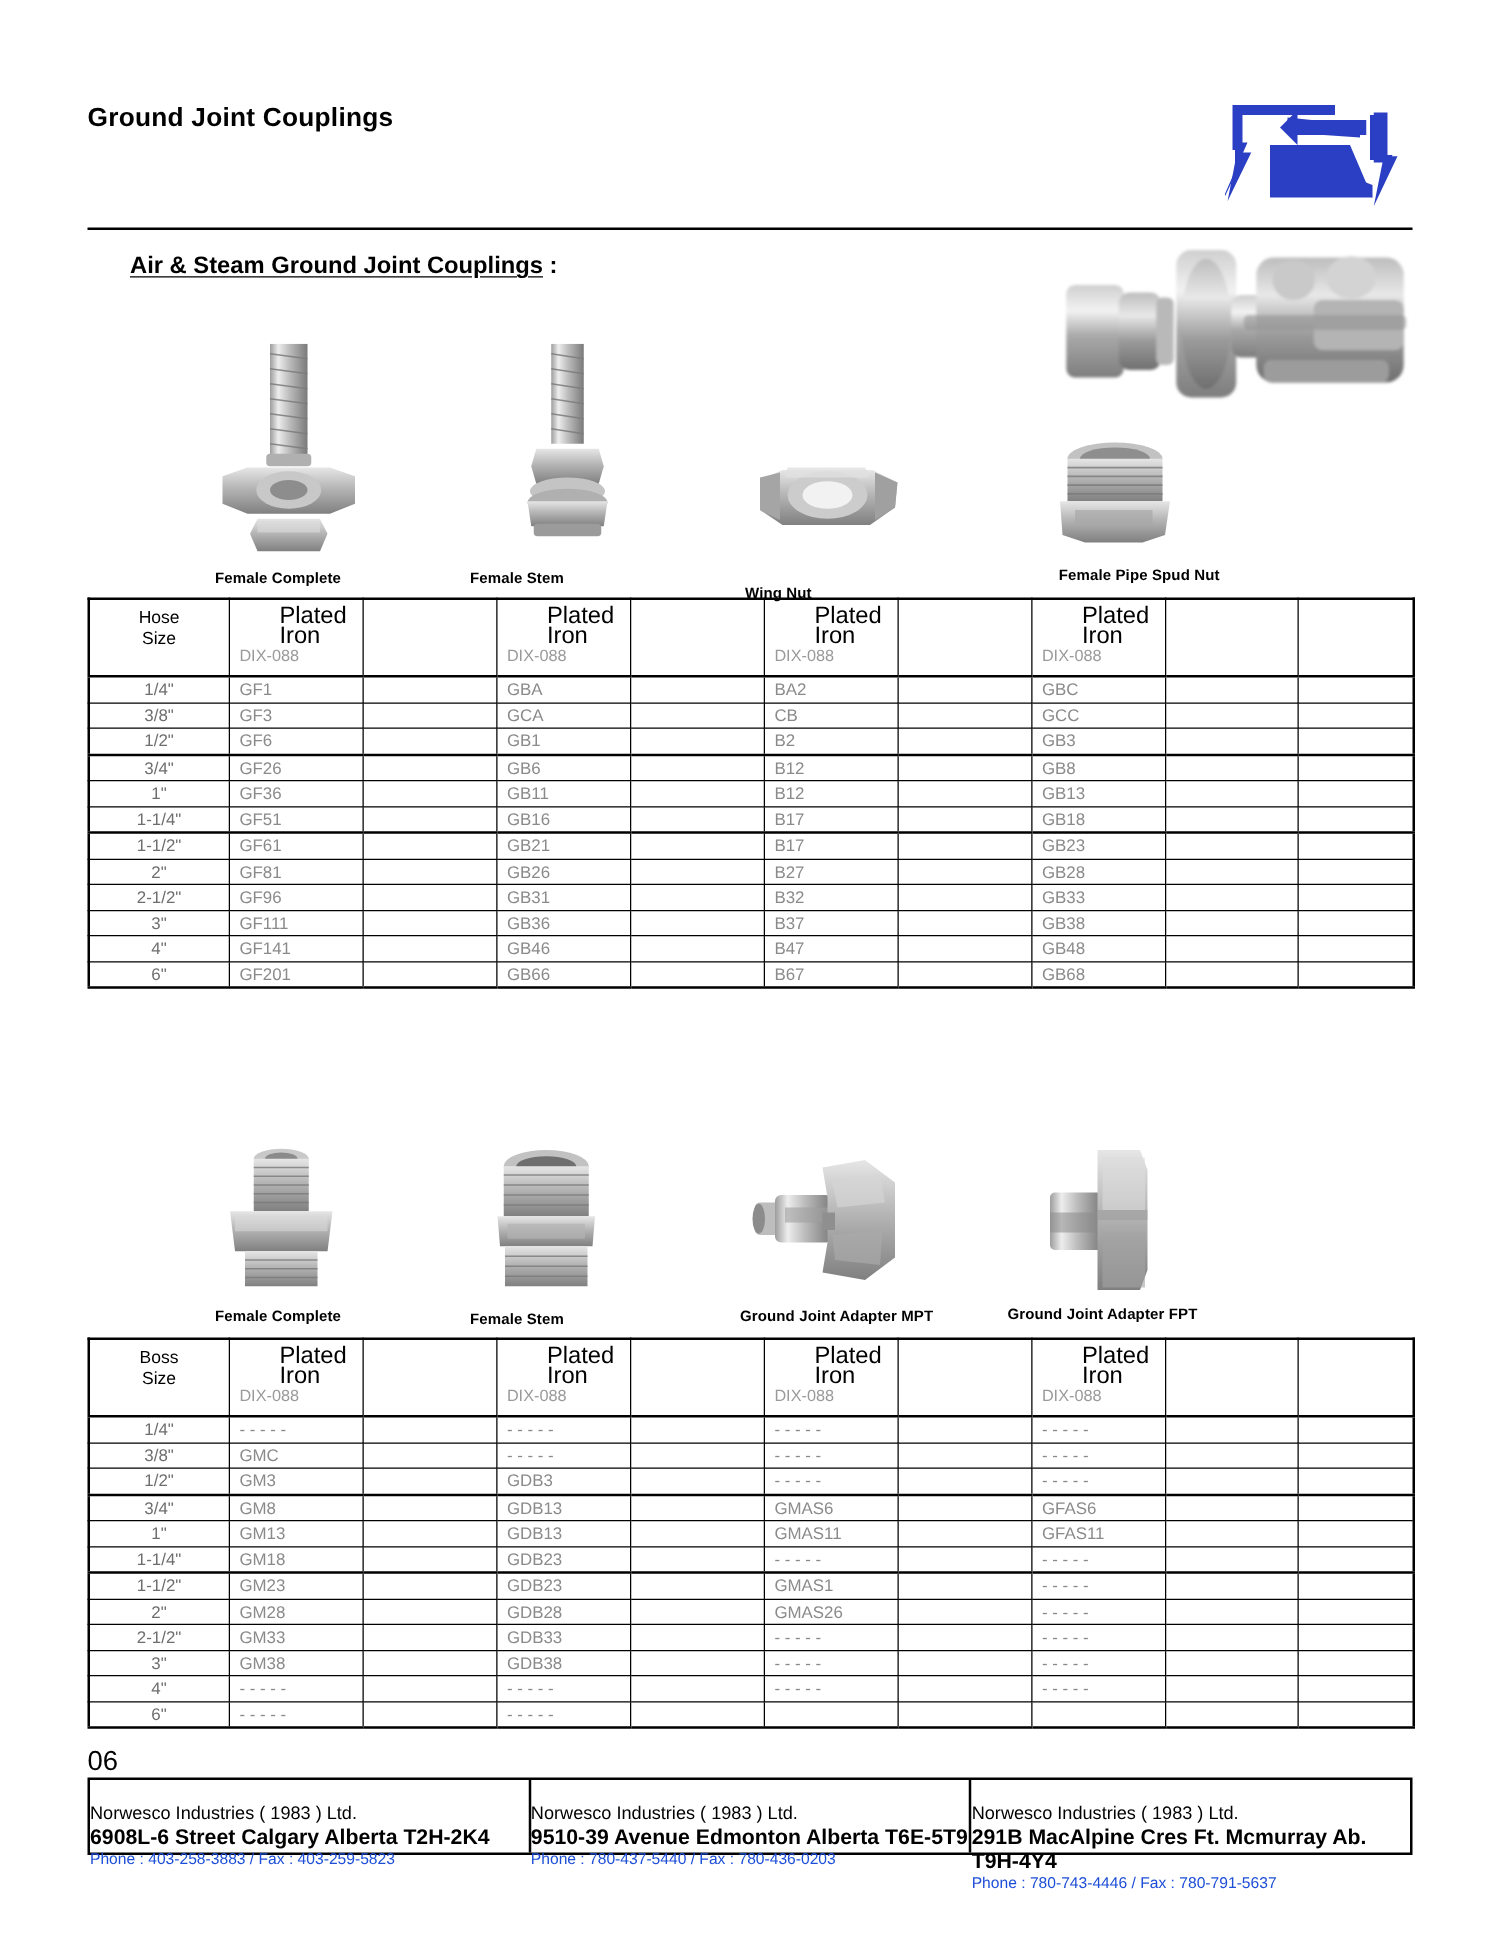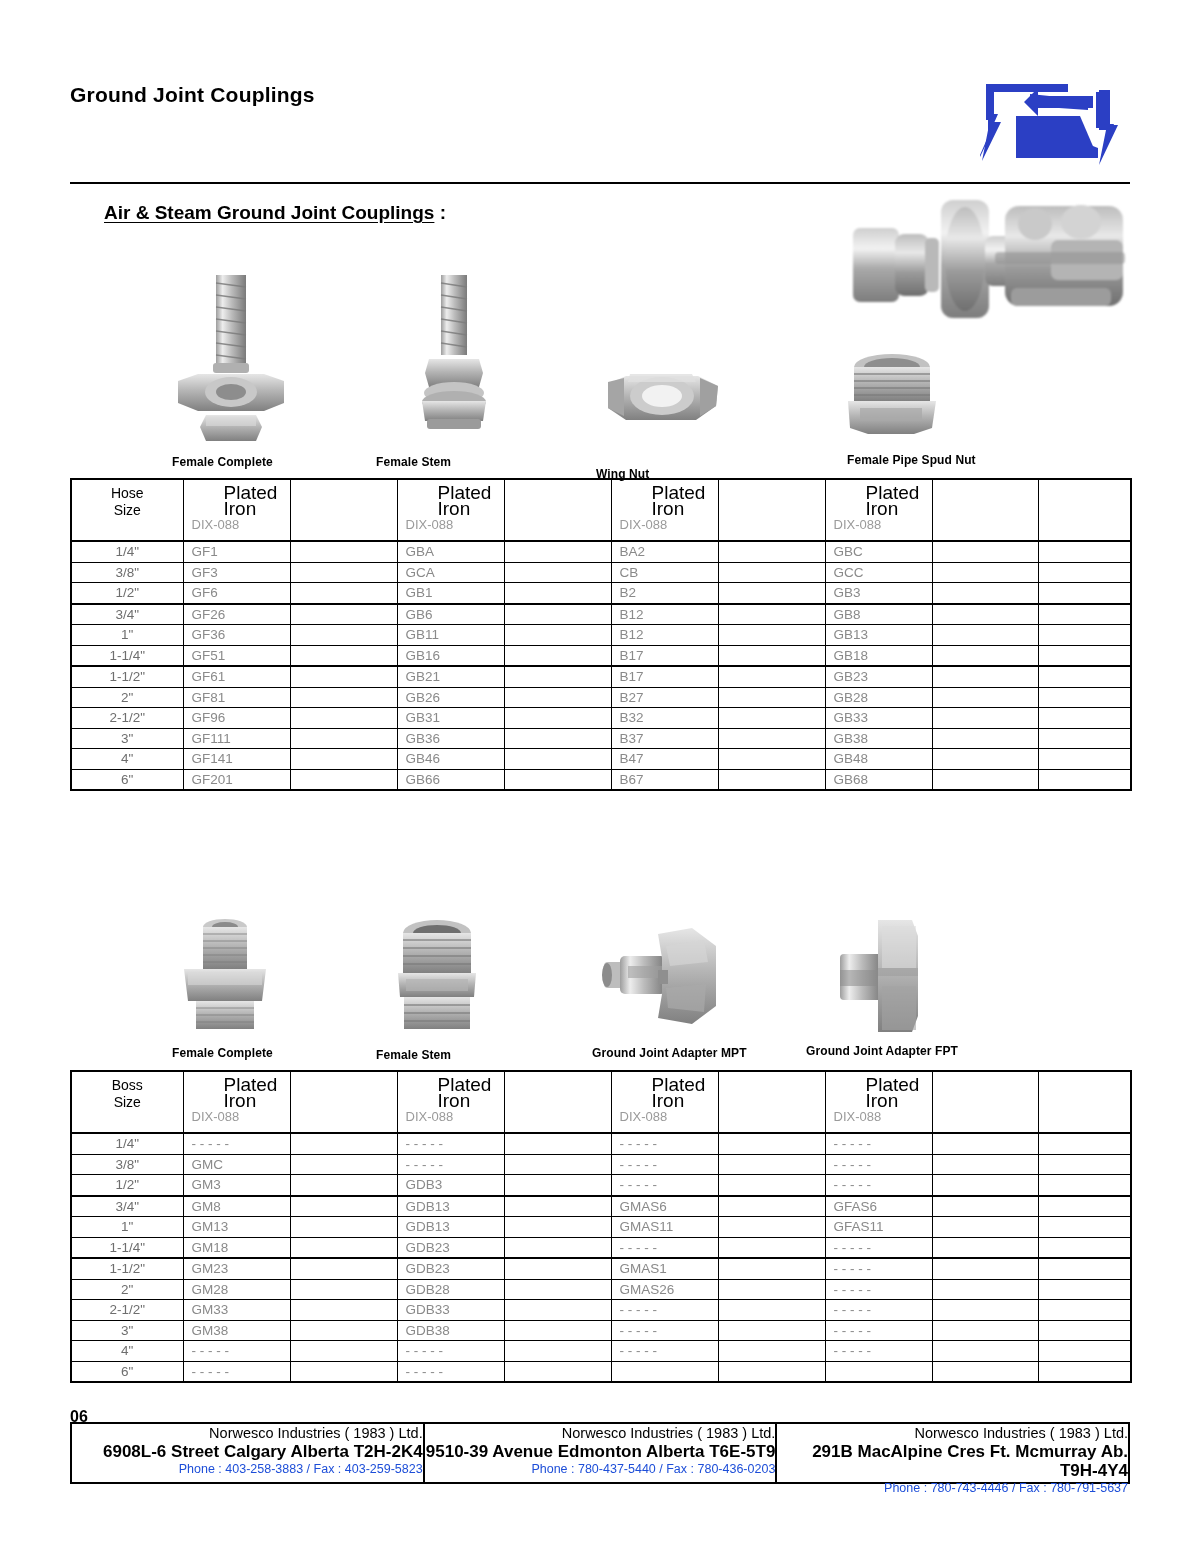"06" .page-number { font-size: 16px -> 22px; font-weight: bold -> normal; margin-top: 12px -> none }
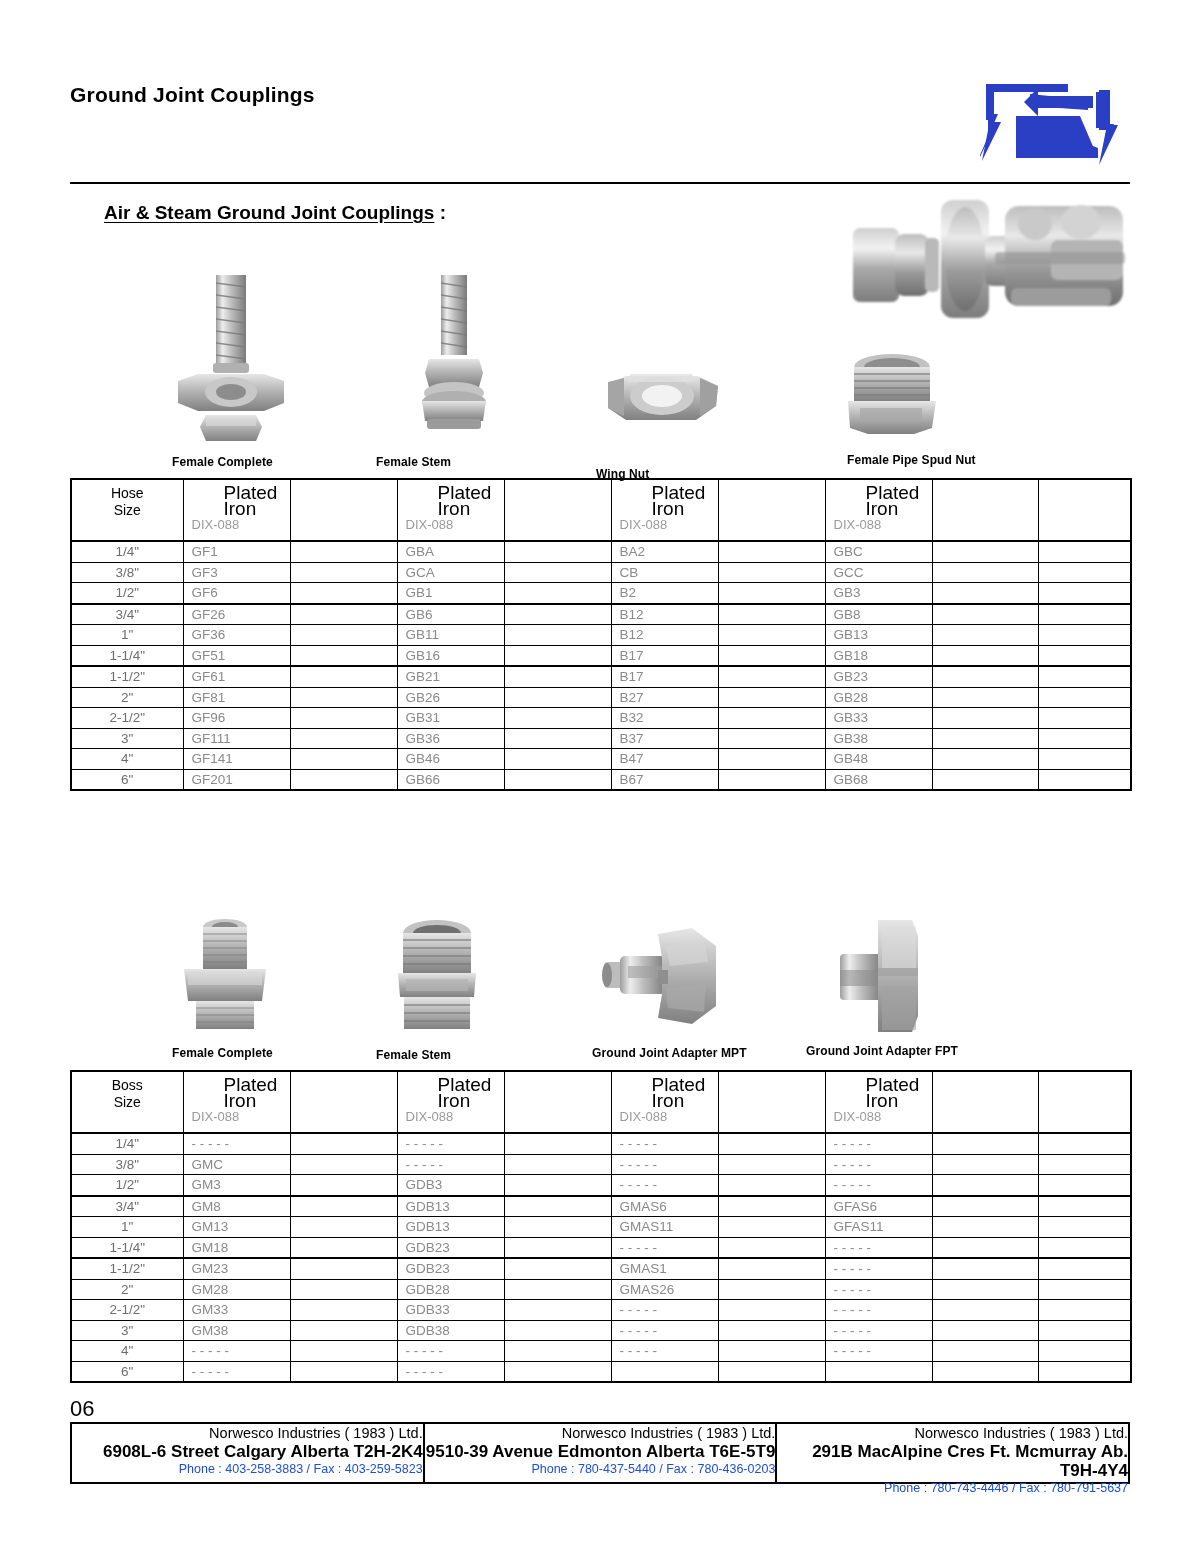"Norwesco Industries ( 1983 )" .footer-box { padding-top: 0 -> 18px; text-align: right -> left }
